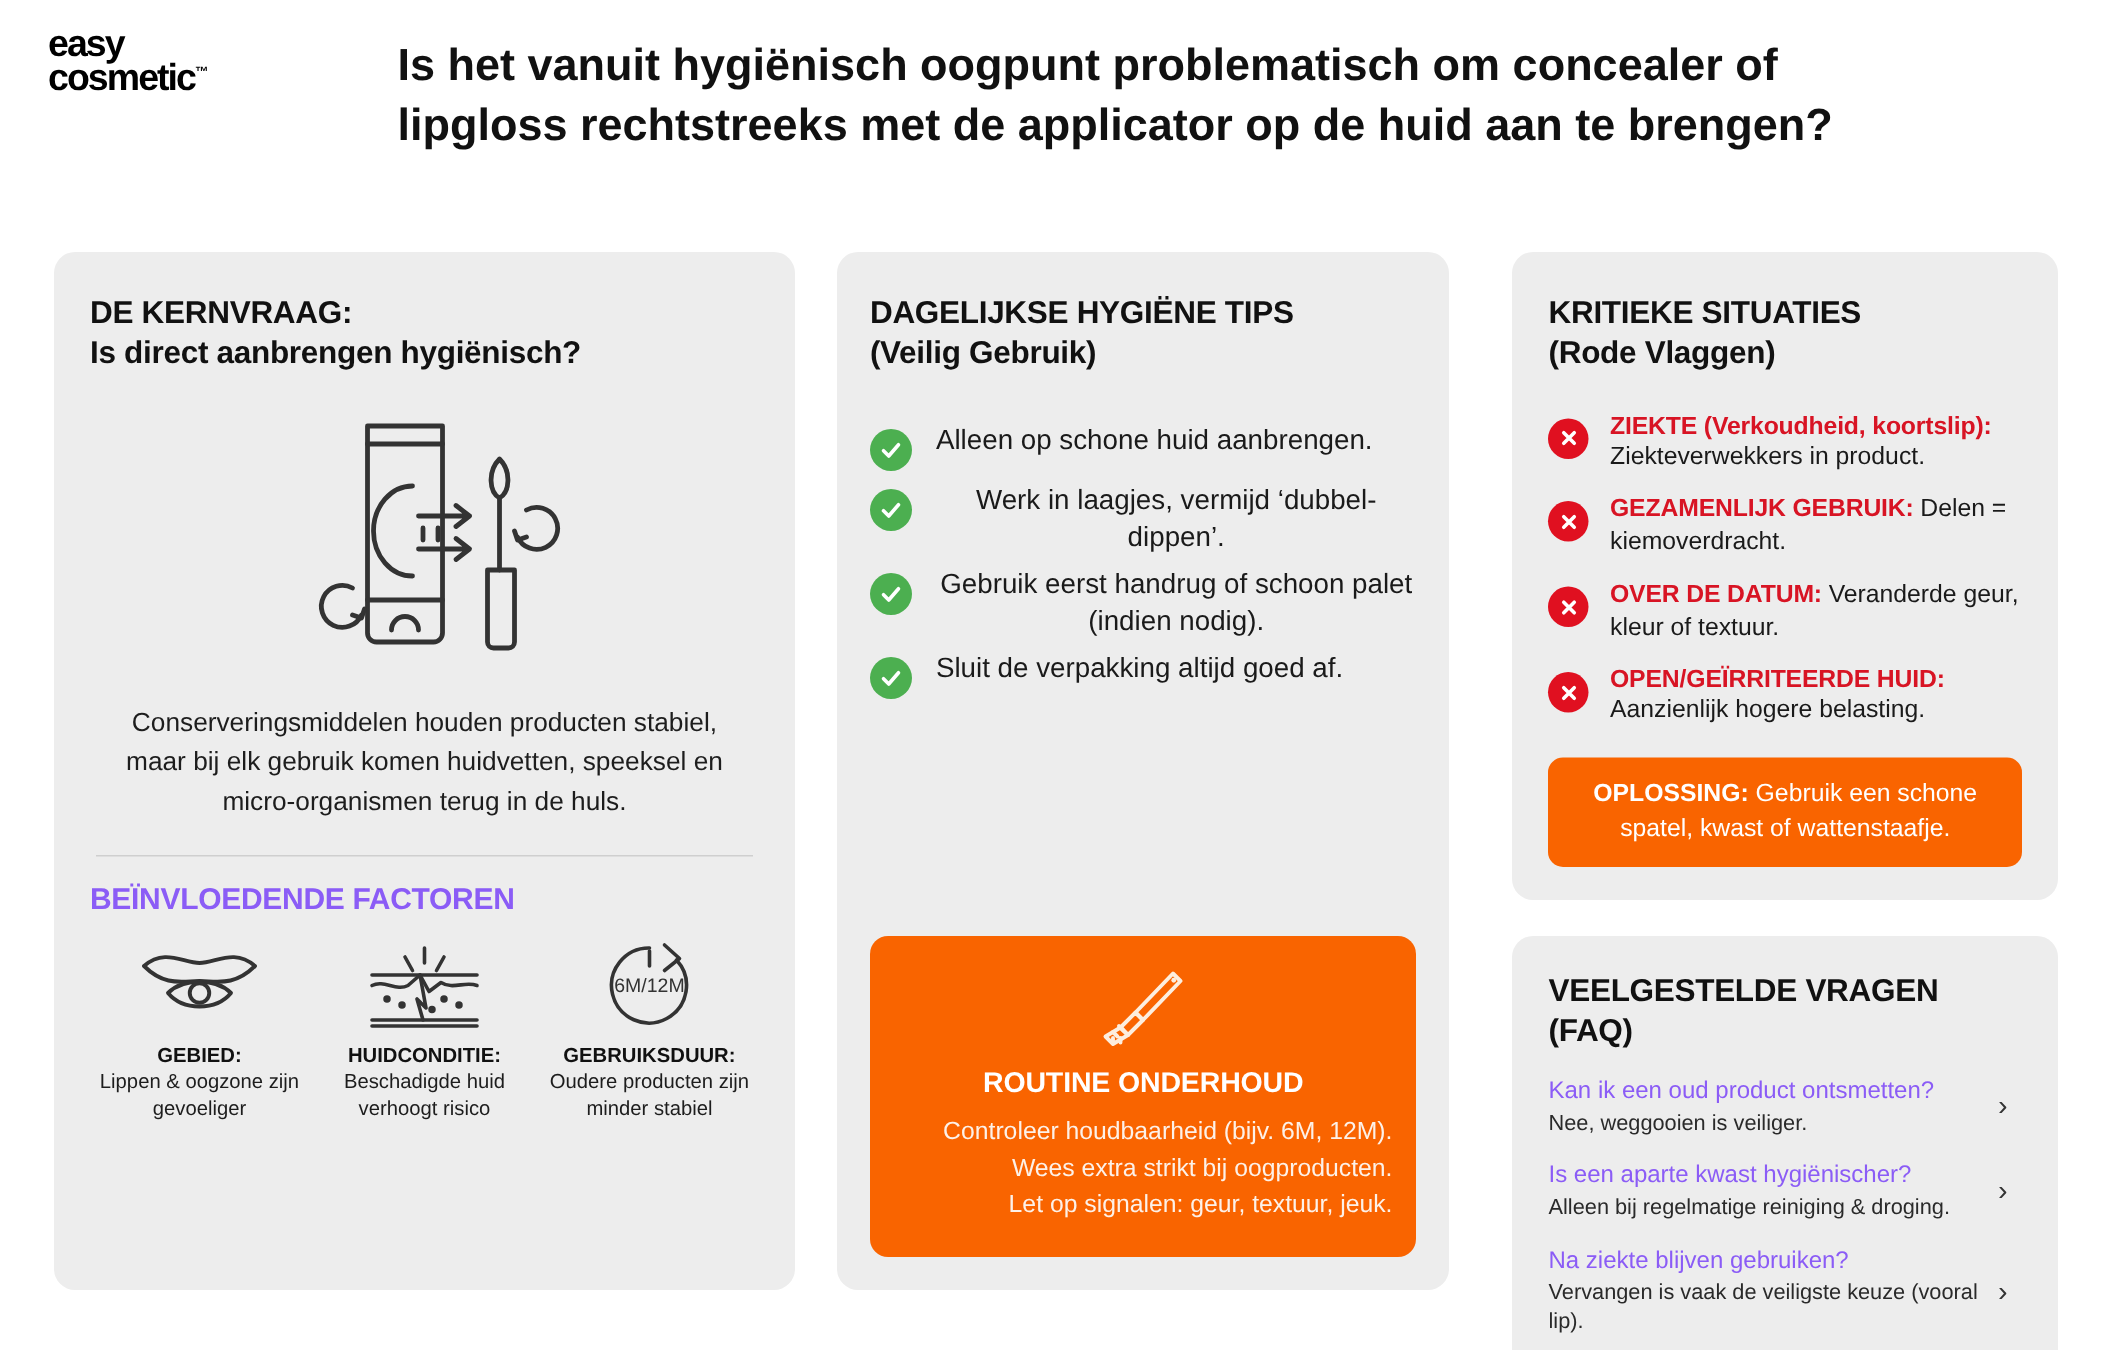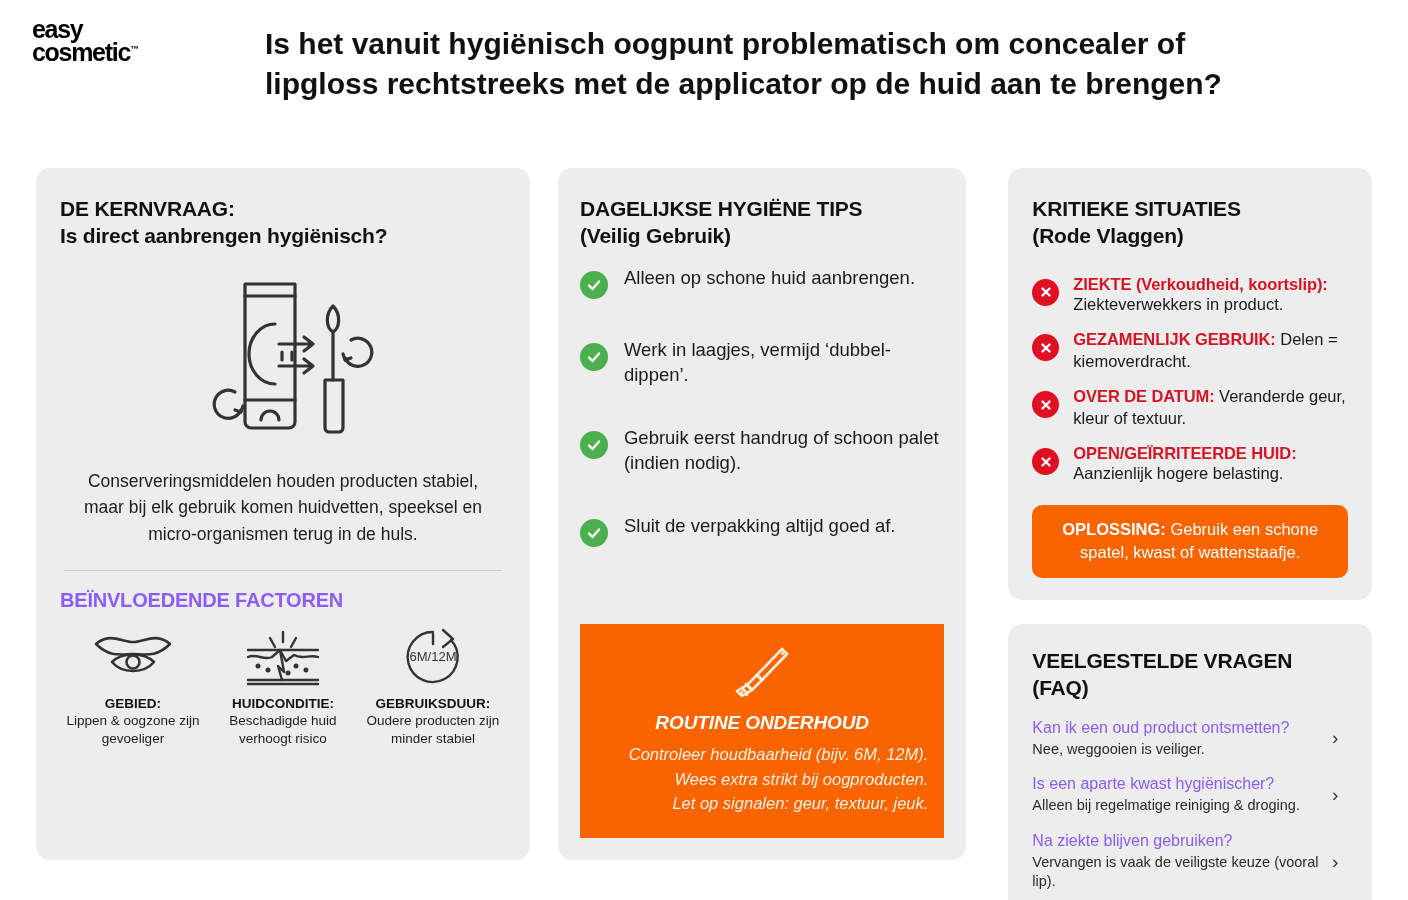"Alleen op schone huid aanbrengen." .tips { gap: 38px -> 6px; margin-top: 15px -> 30px; text-align: none -> center }
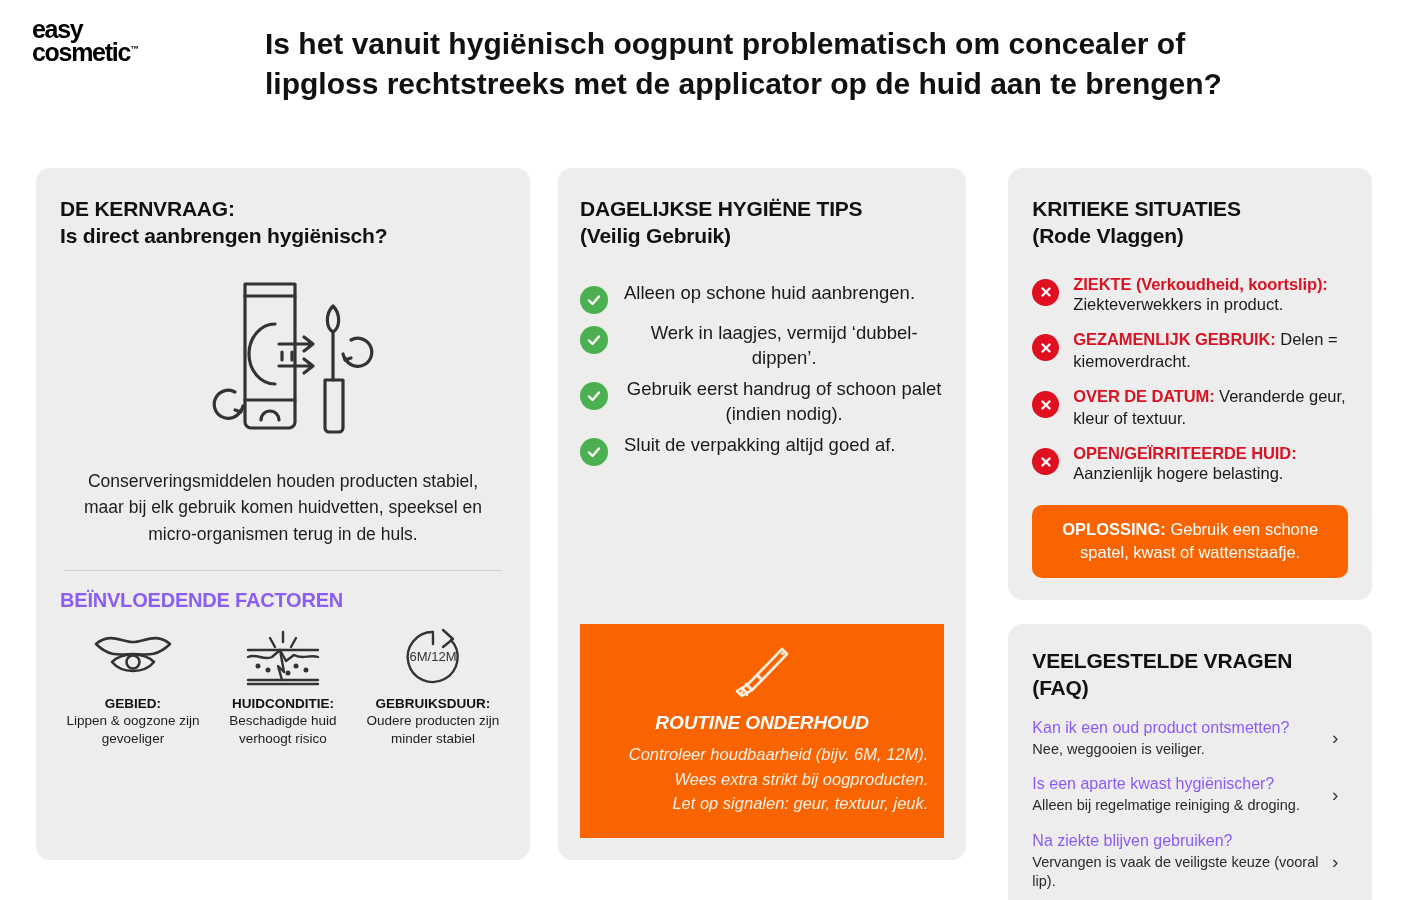"ROUTINE ONDERHOUD" .orange-box { border-radius: 0 -> 12px; font-style: italic -> none }
